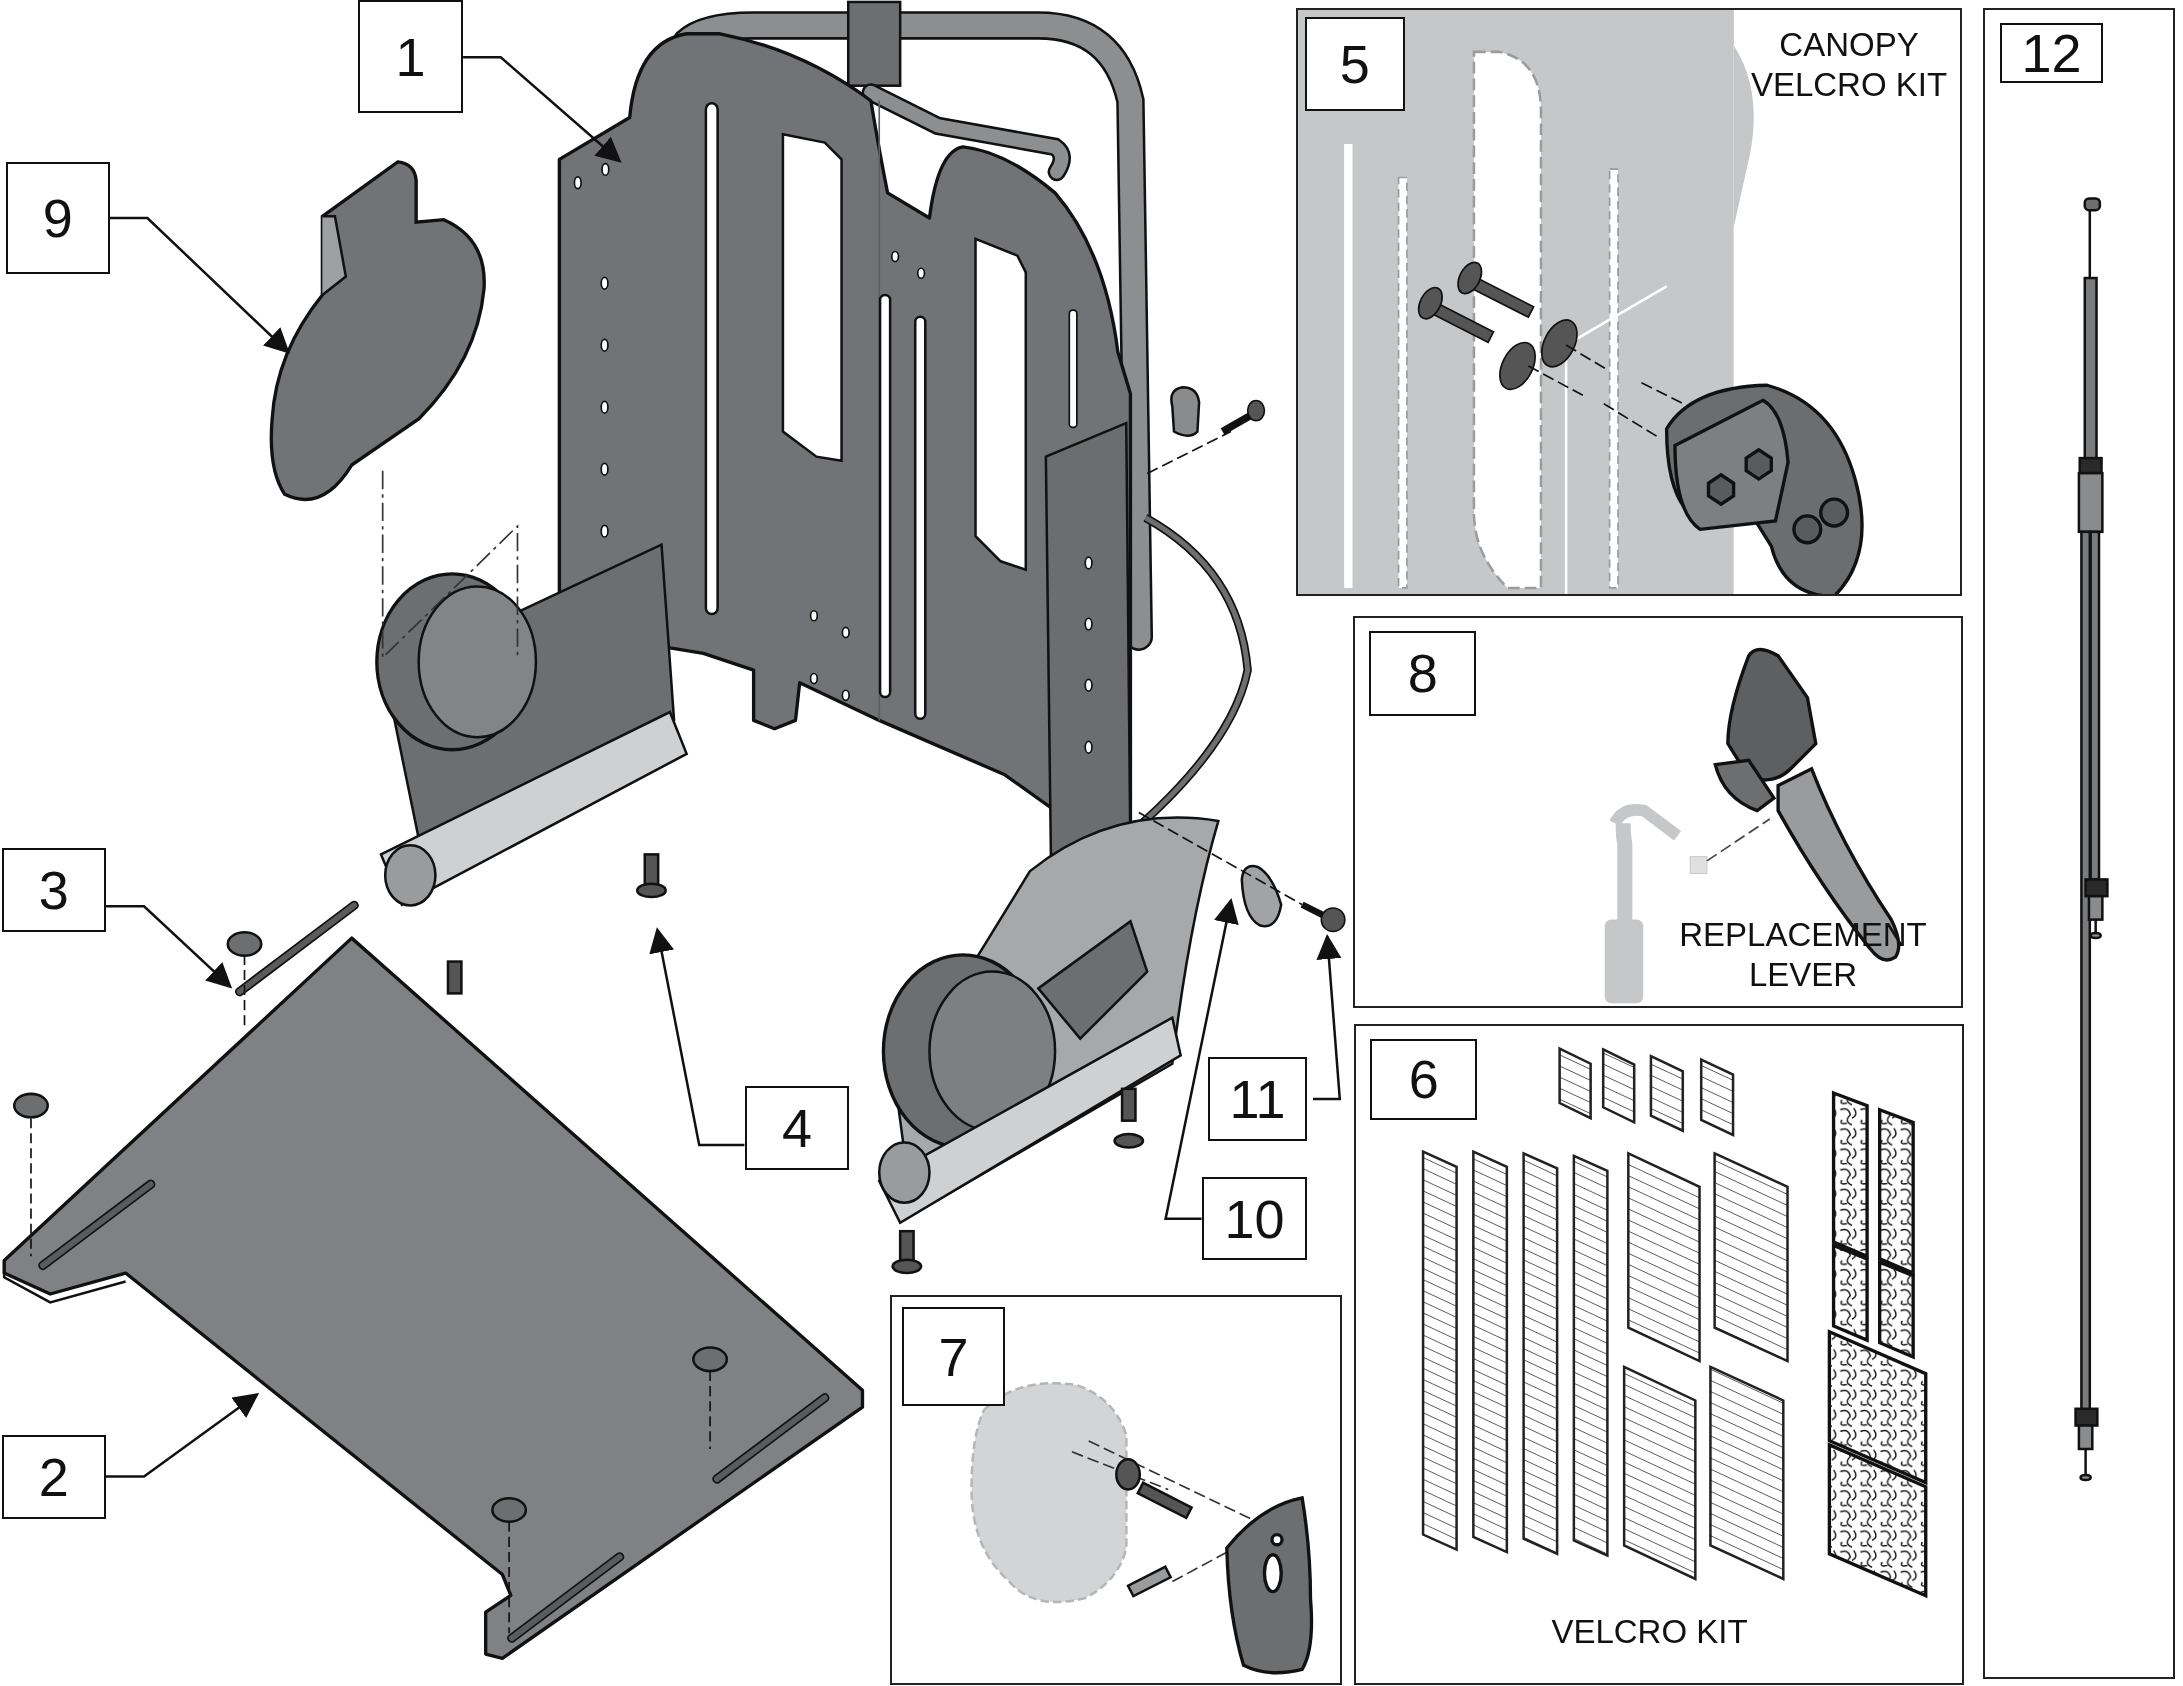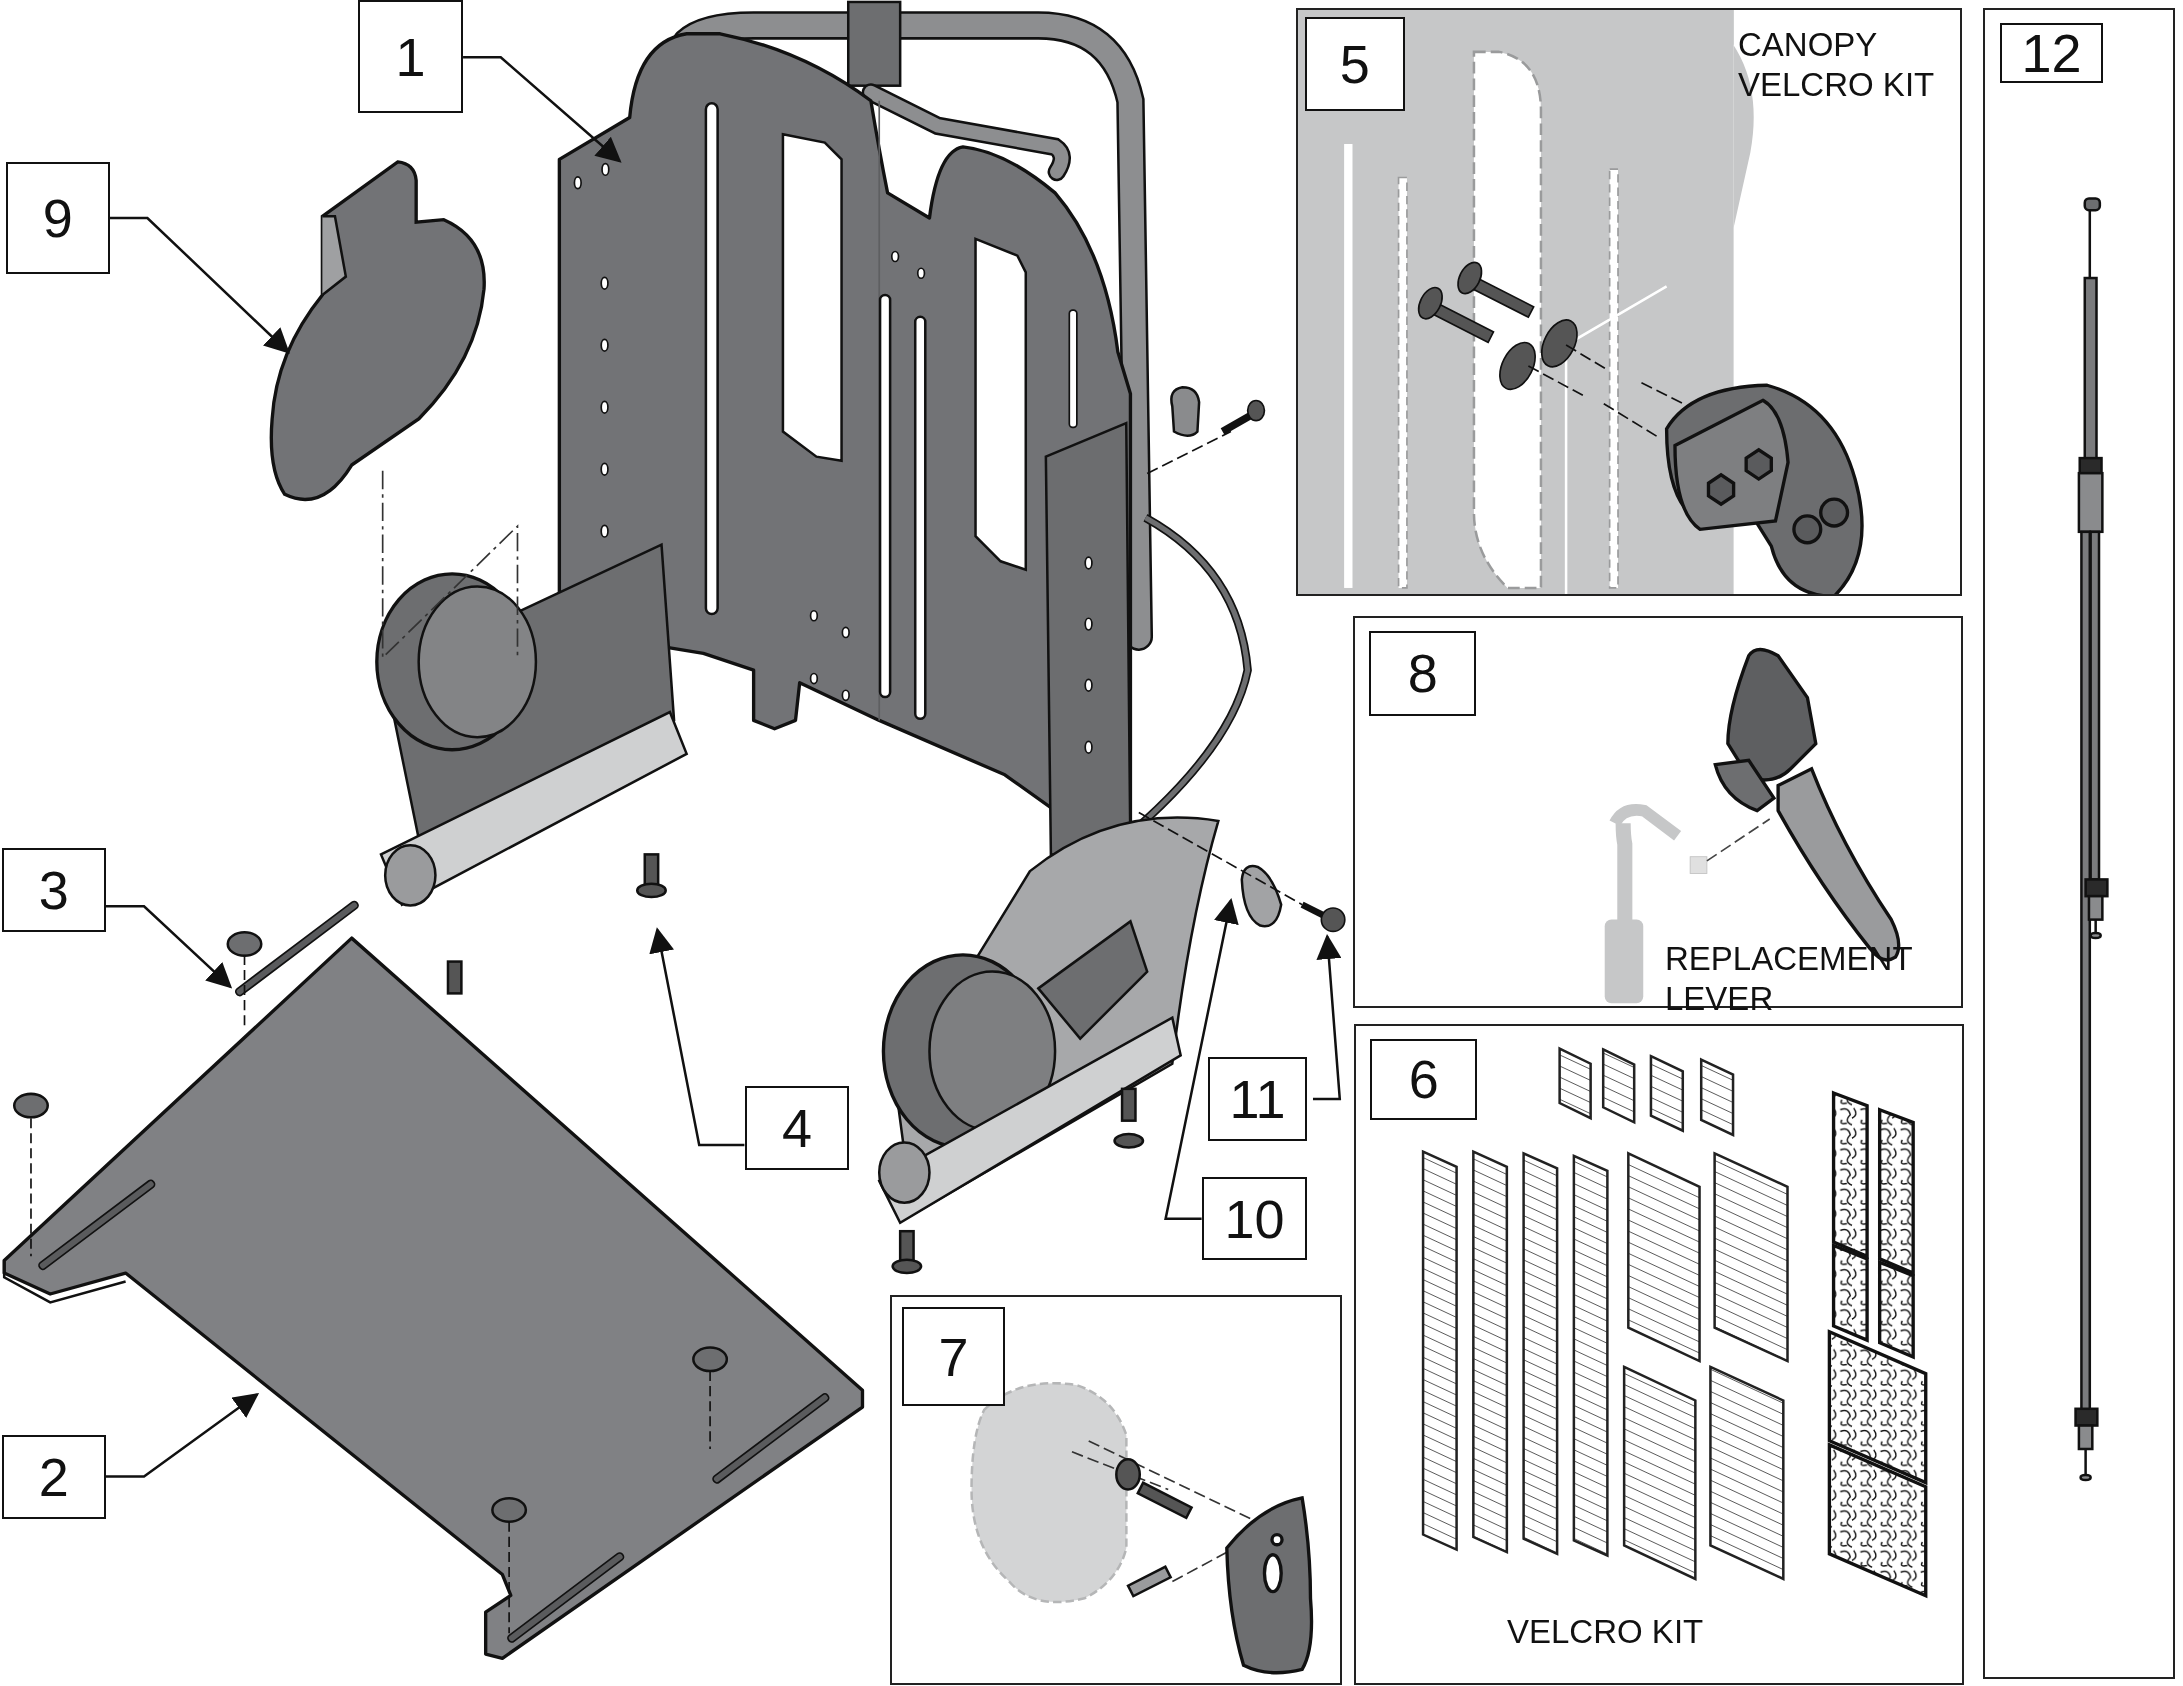"CANOPY" .panel-label { text-align: none -> center }
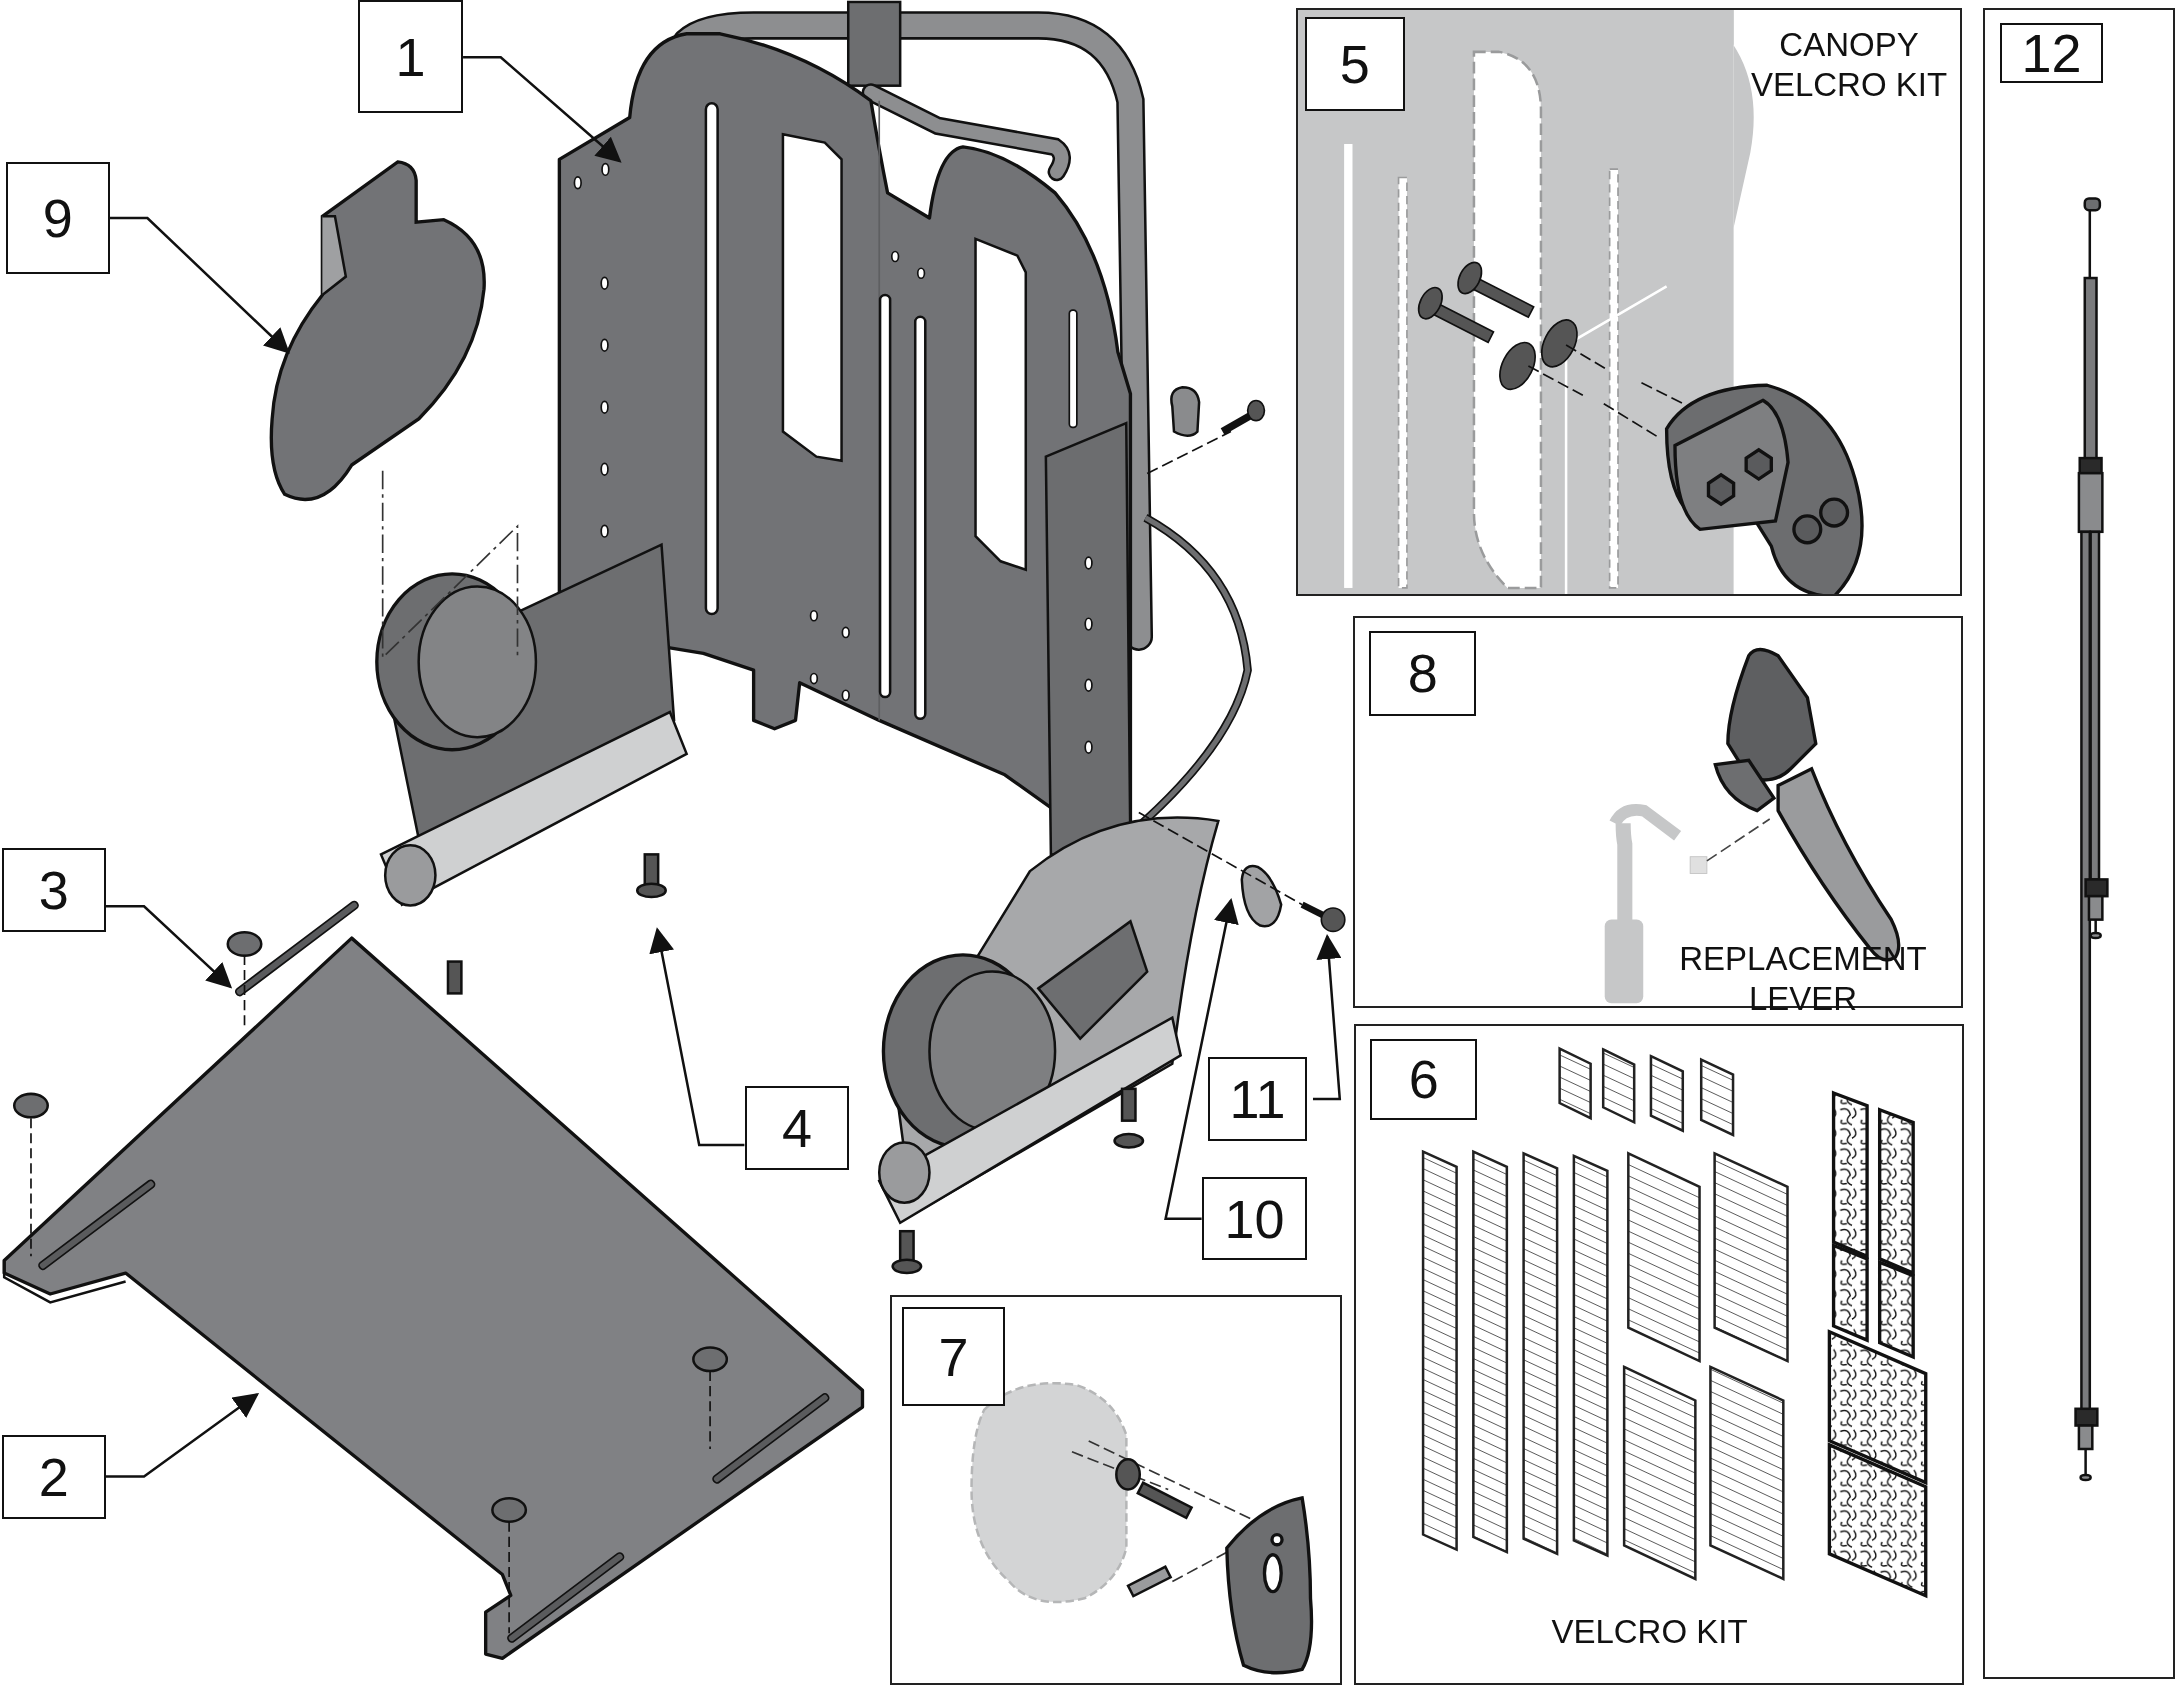"REPLACEMENT" div.panel-label { margin-top: 24px -> none }
